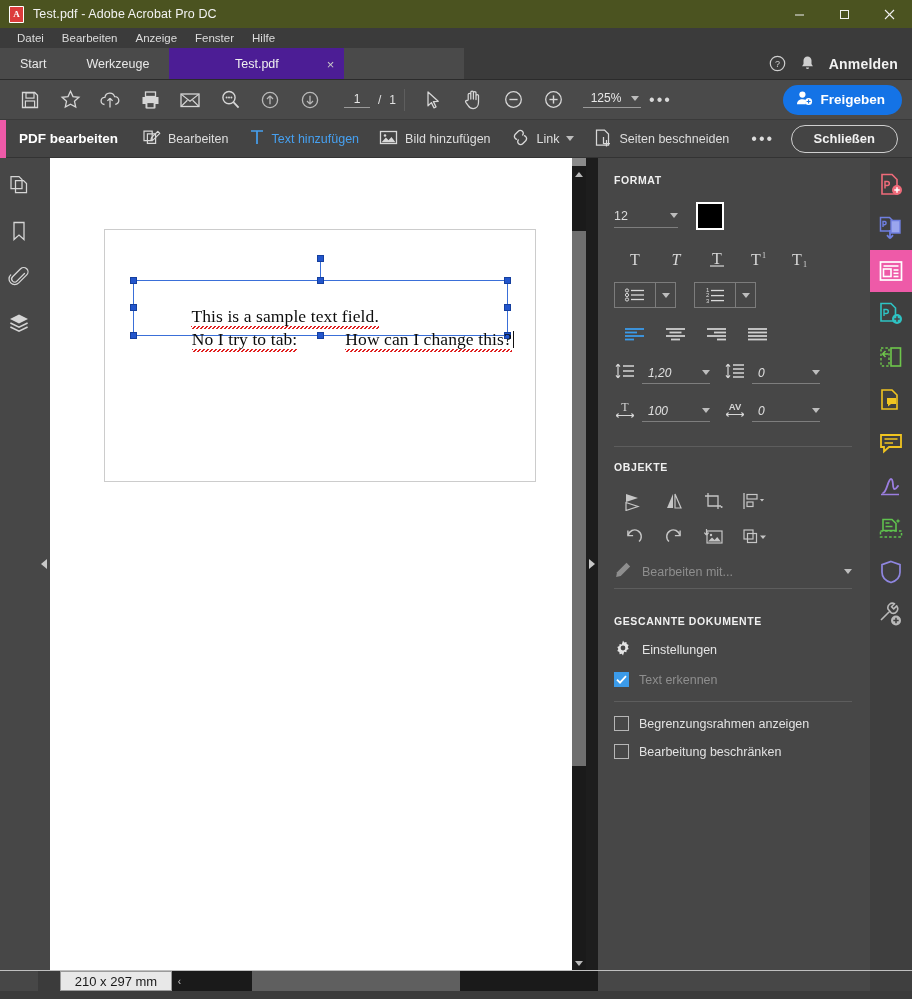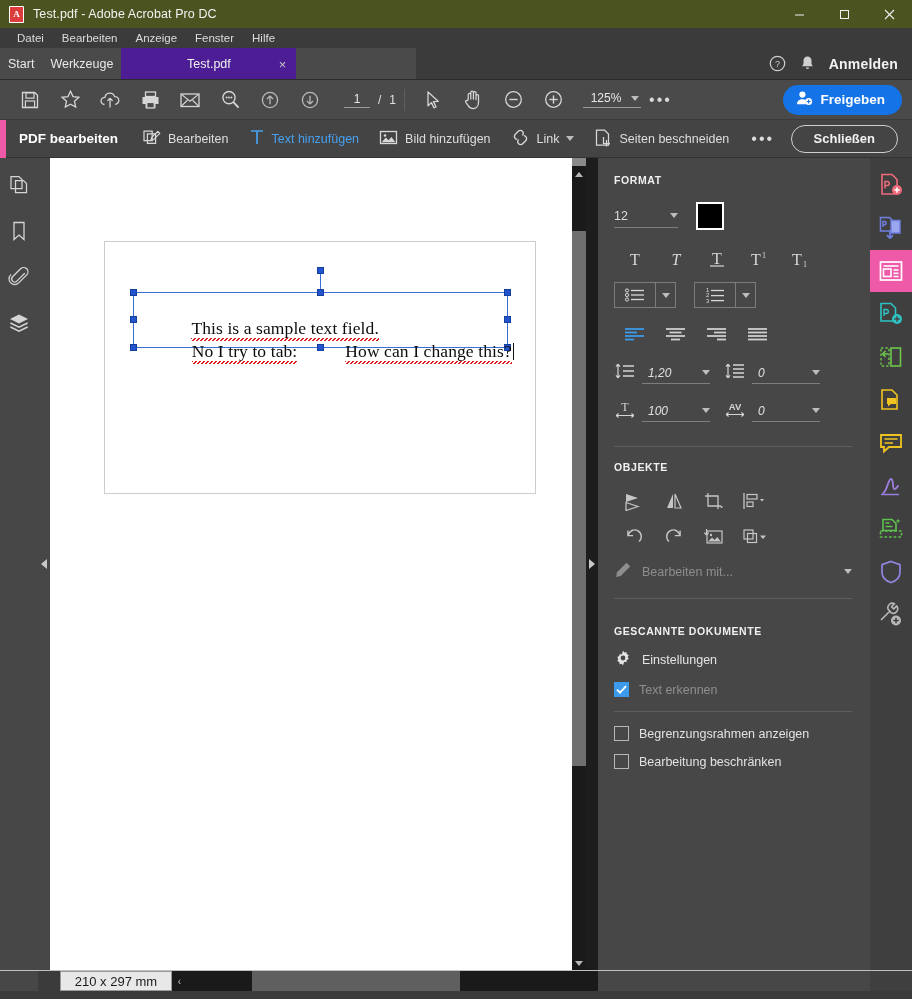"Start" .nav-tab { padding: 0 8px -> 0 20px }
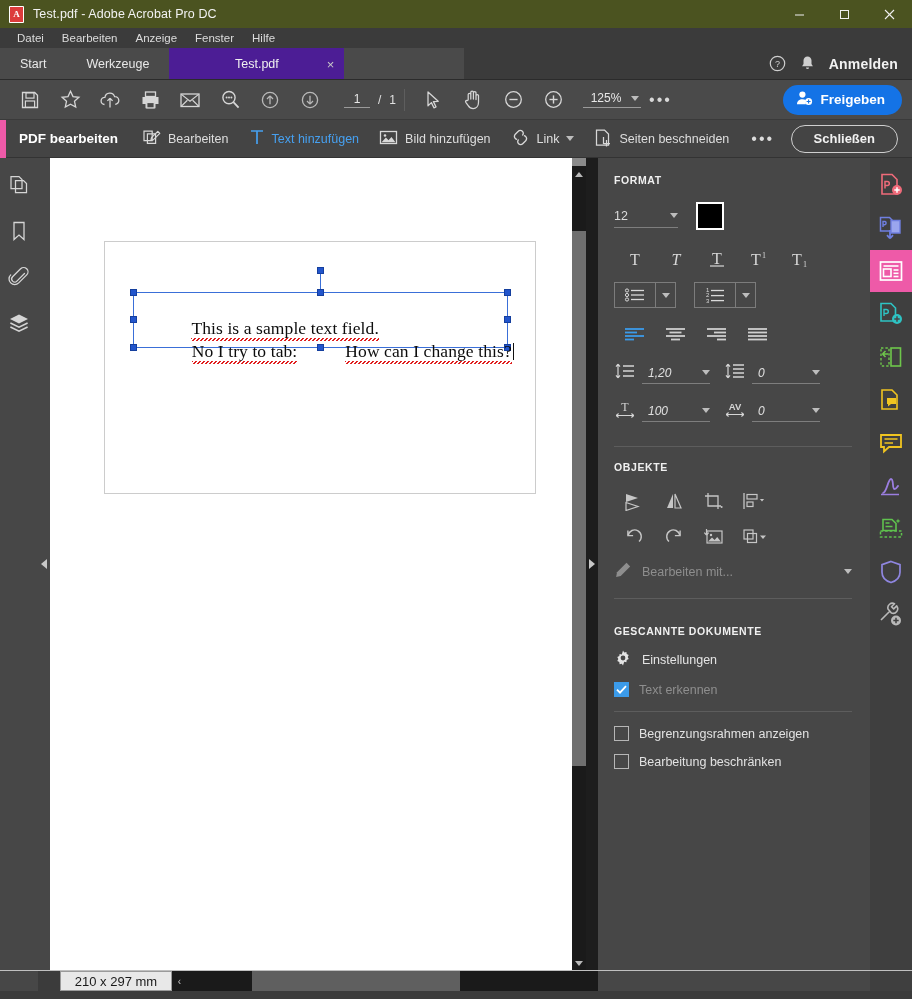"This is a sample text" .page-sheet { top: 83px -> 71px }
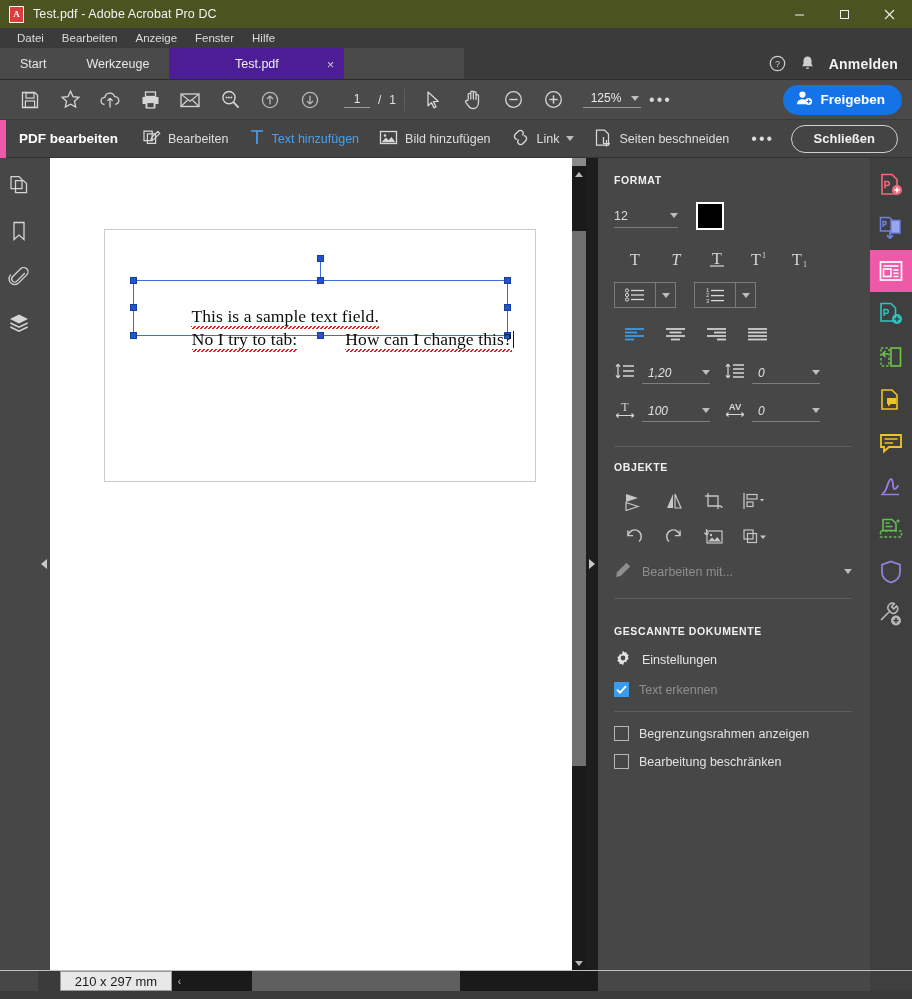"Bearbeiten mit..." .editwith { padding-bottom: 16px -> 6px }
